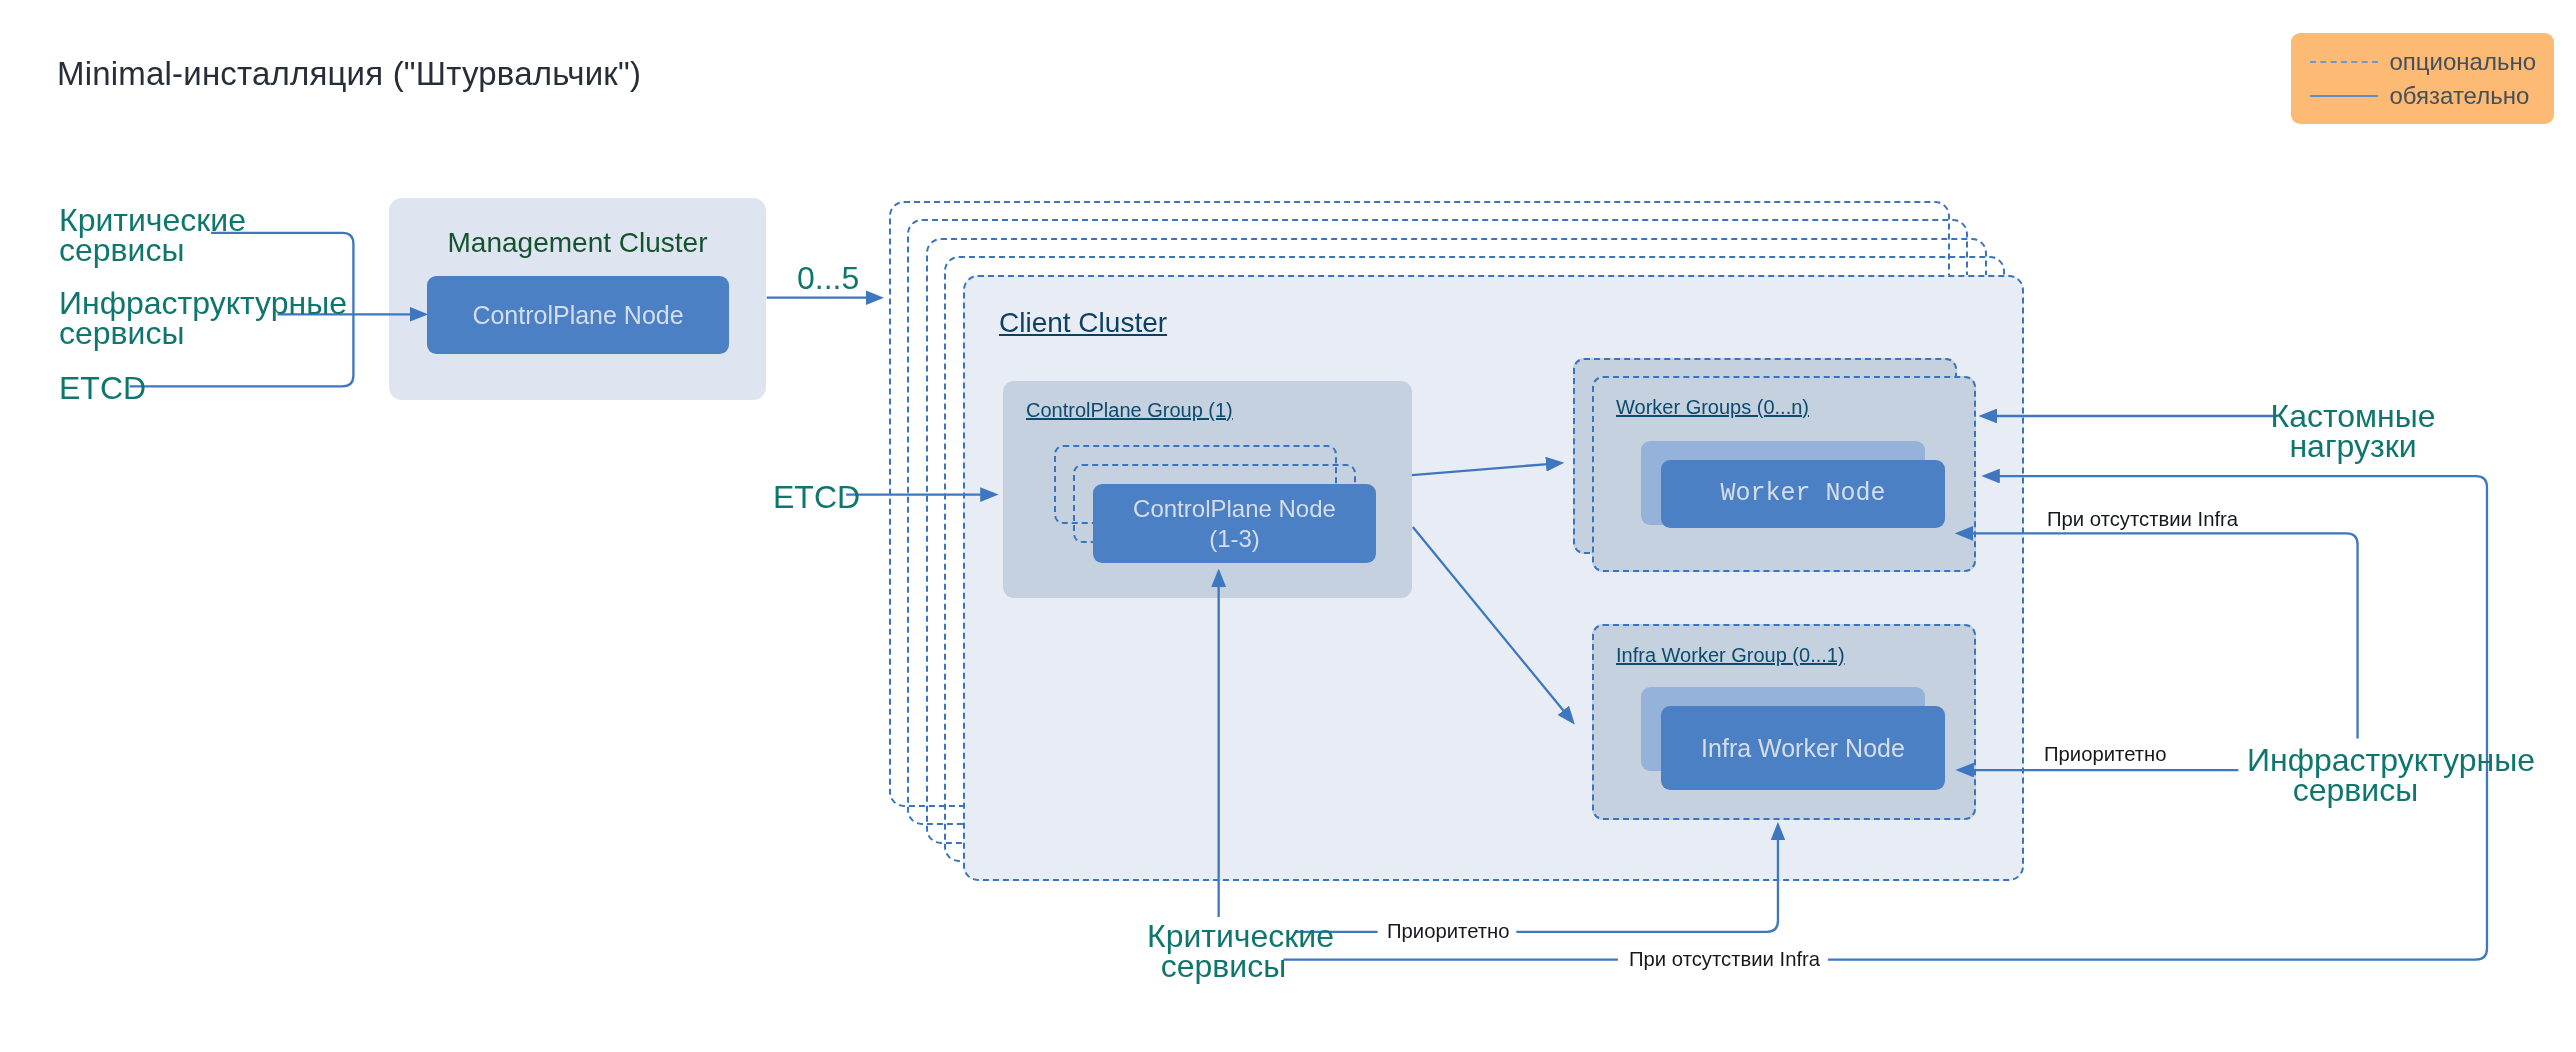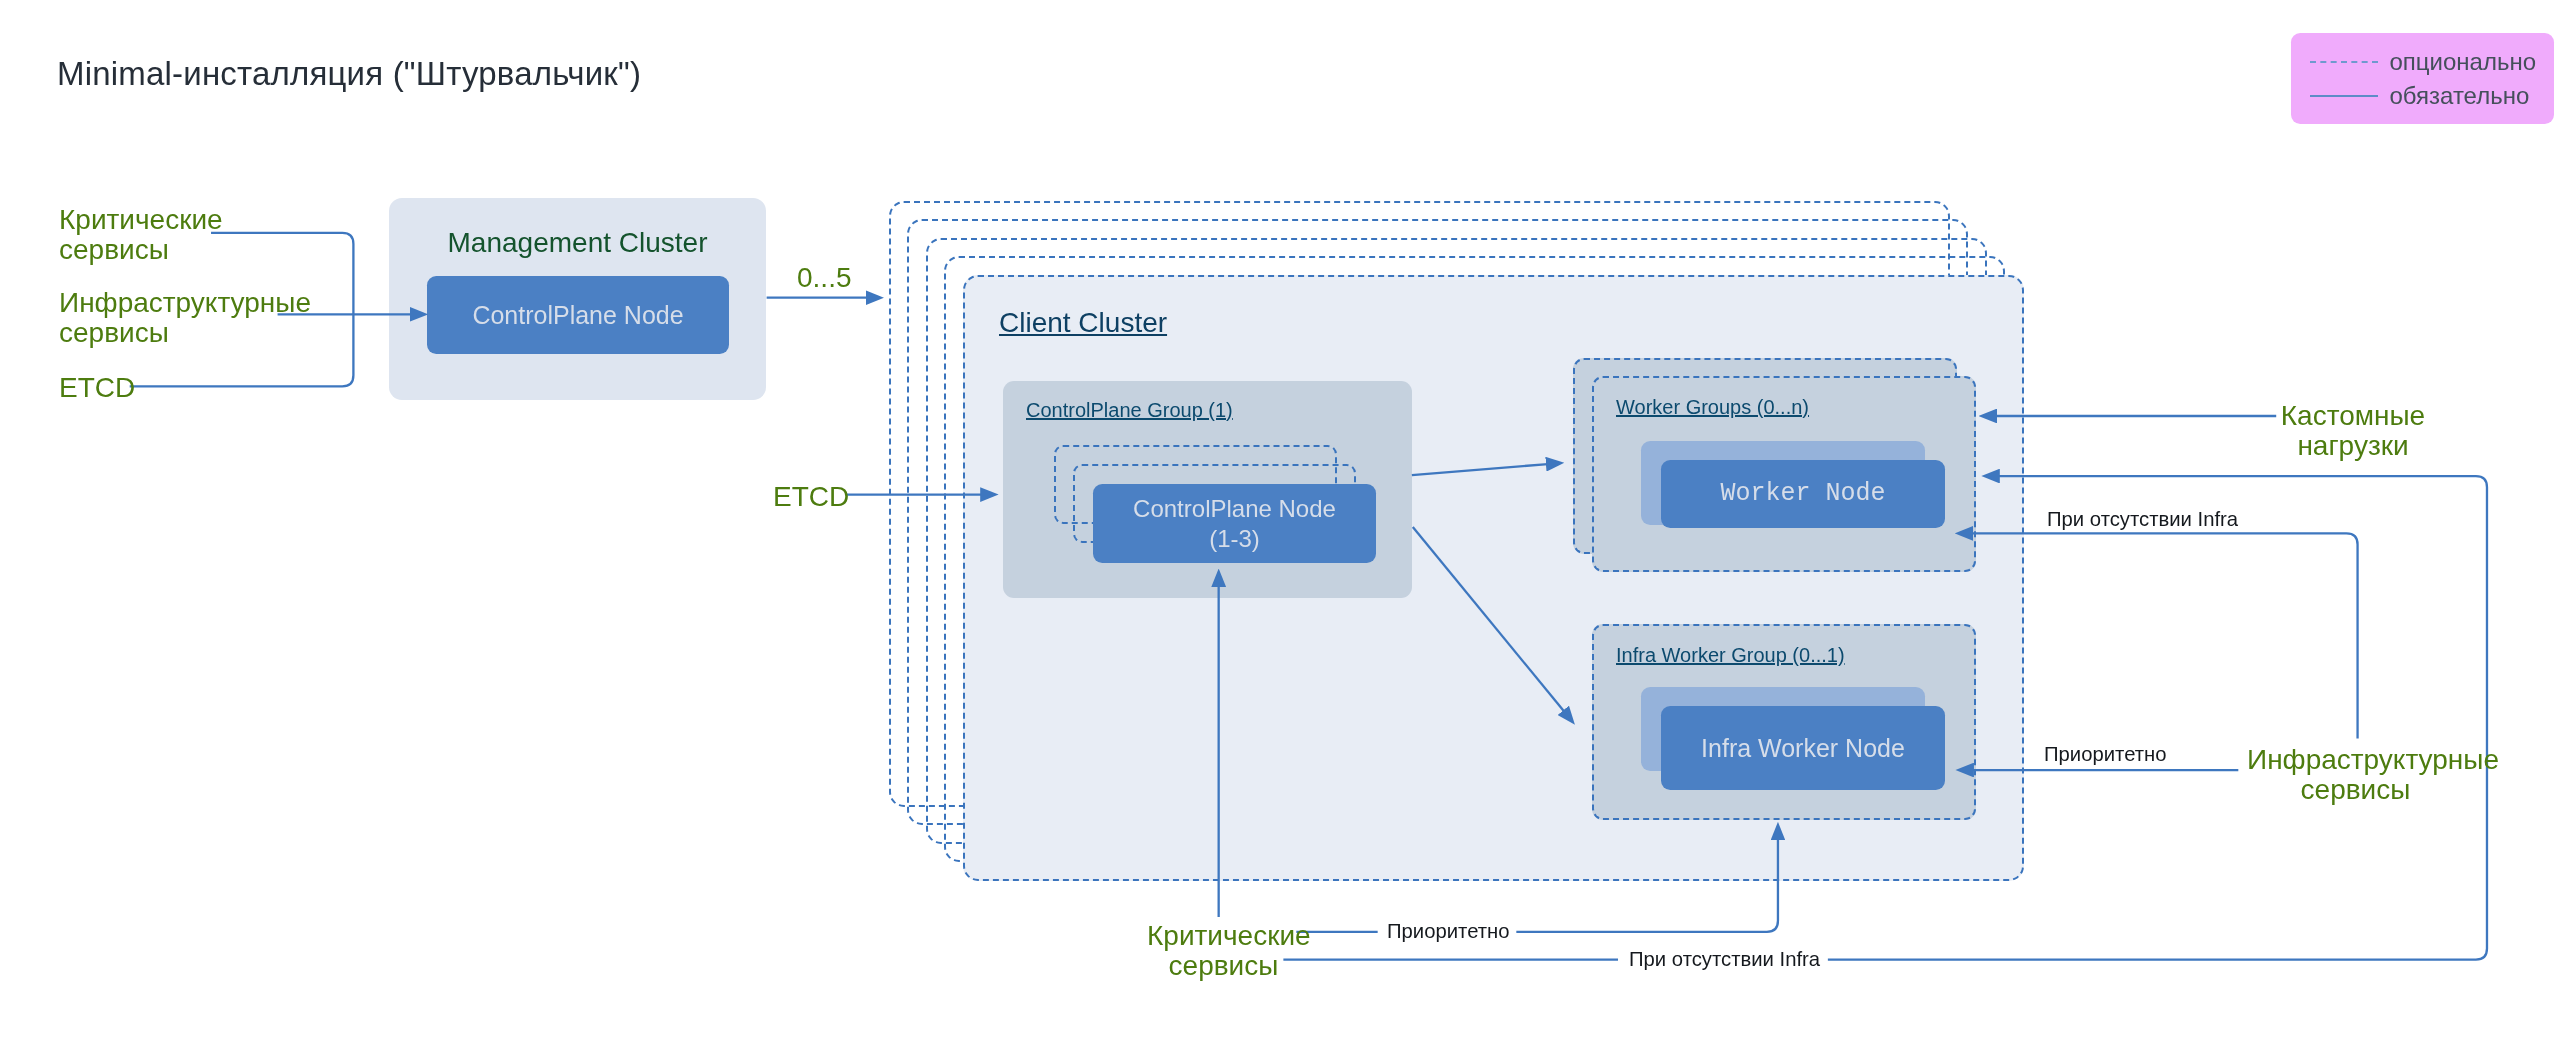"опционально" .legend { background: #f0abfc -> #fdba74 }
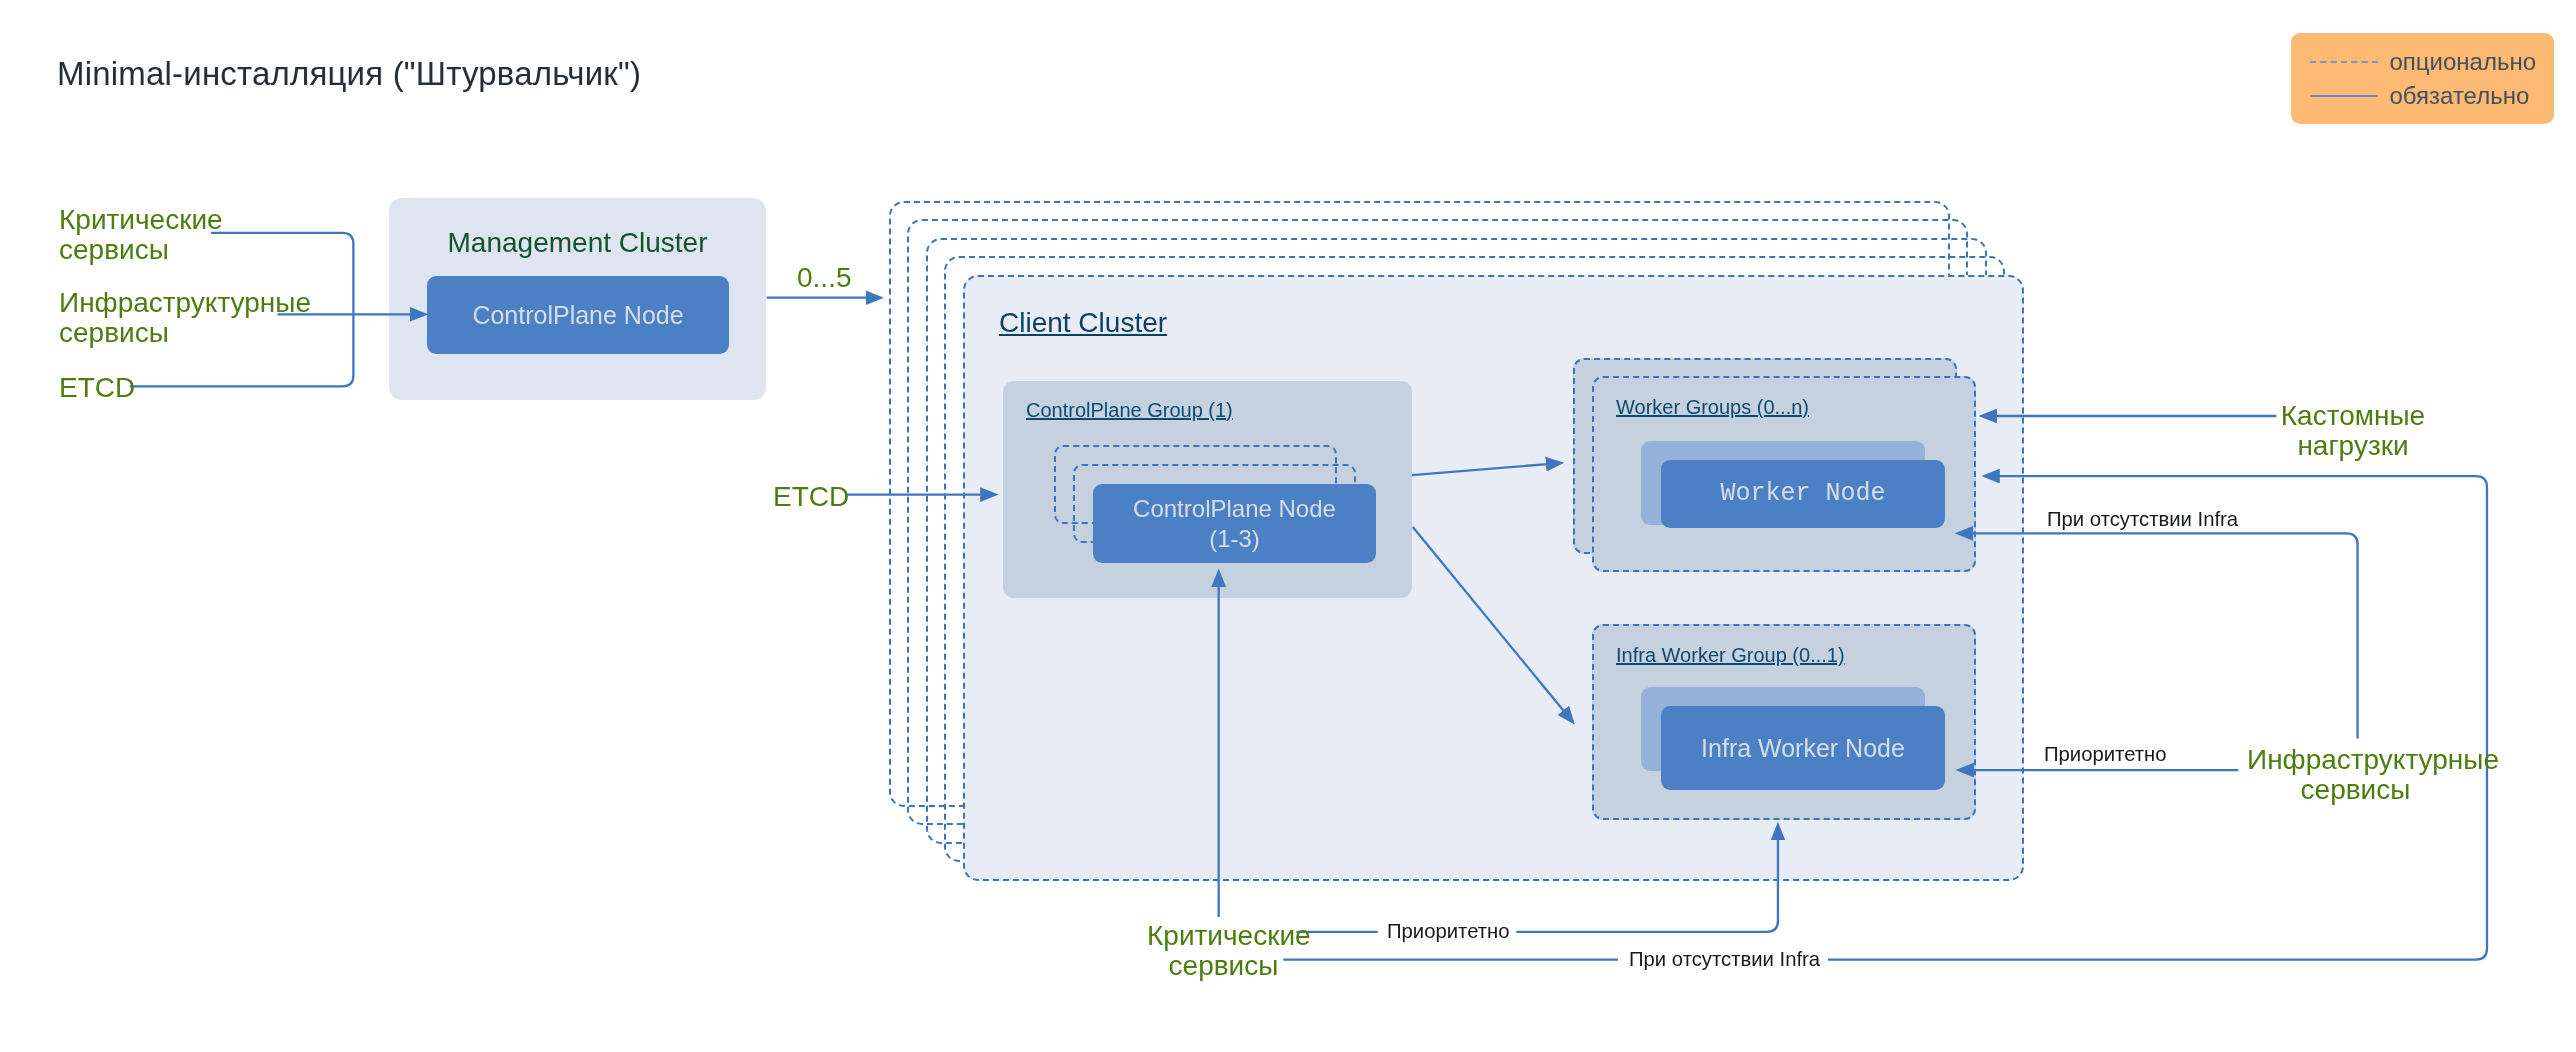"Критические" .lbl { color: #4d7c0f -> #0f766e; font-size: 28px -> 32px }
